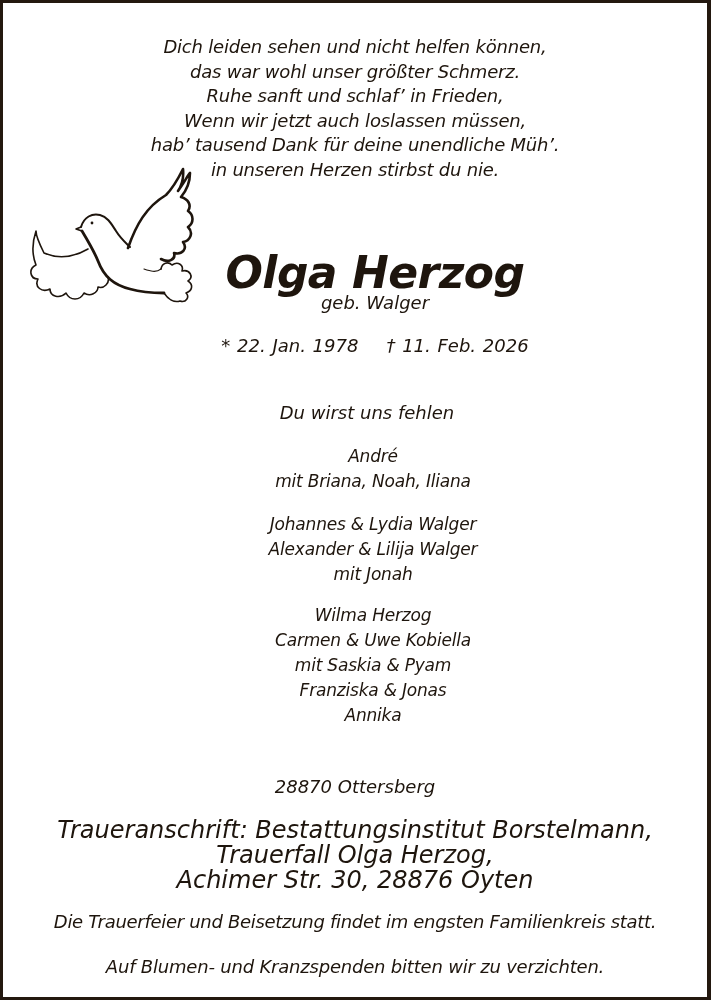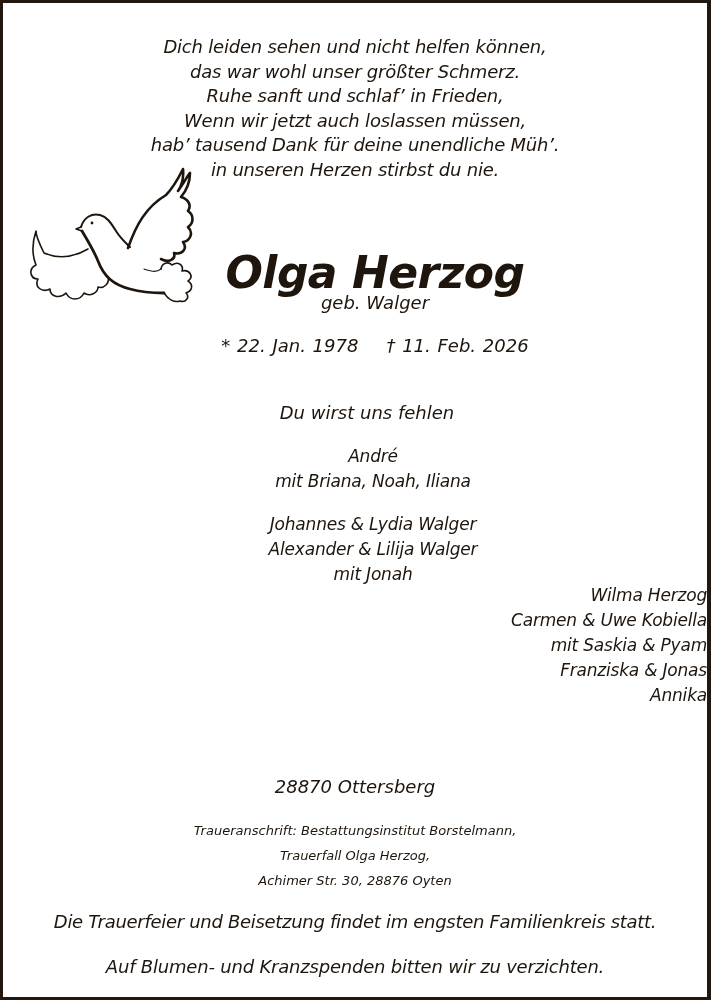"Wilma Herzog" .g3 { text-align: right -> none; top: 580px -> 600px }
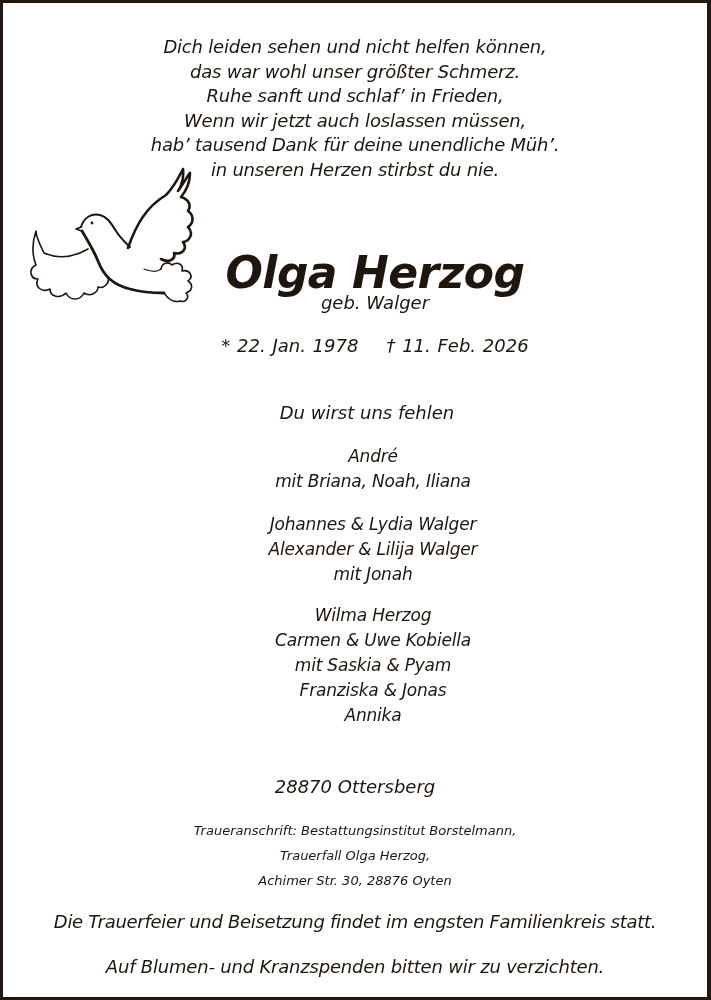"Traueranschrift: Bestattungsinstitut" .address { font-size: 13px -> 24px }
